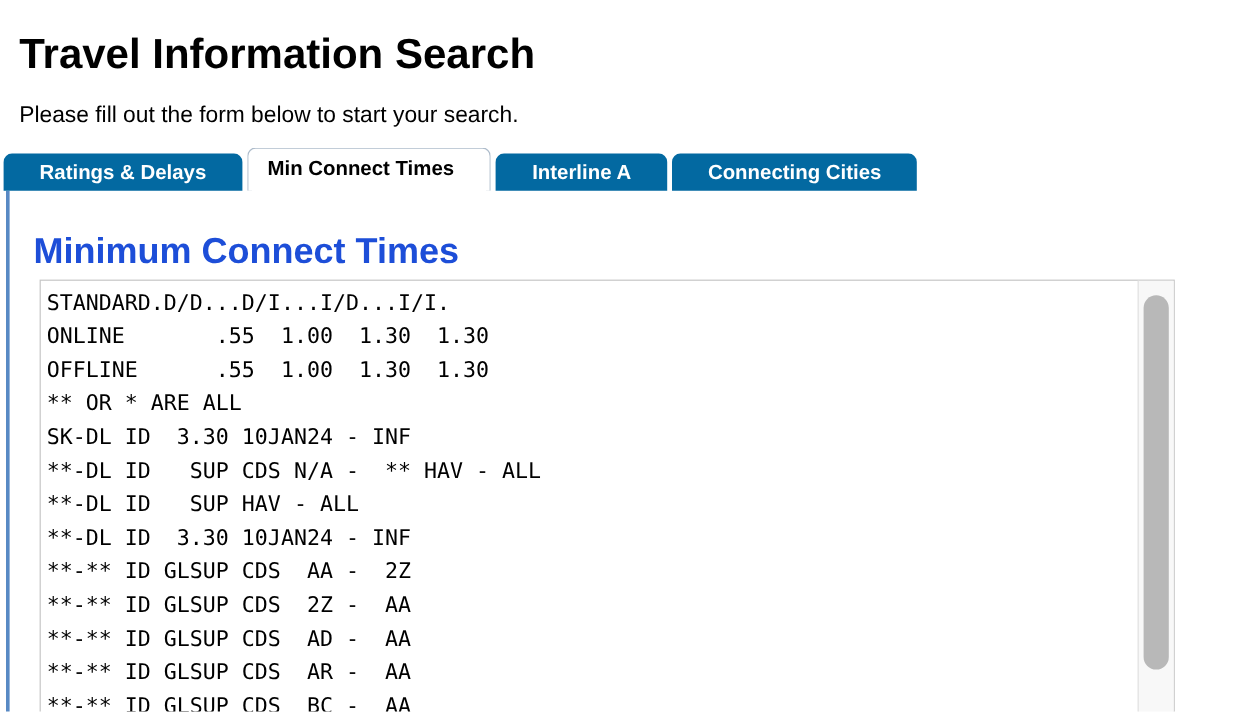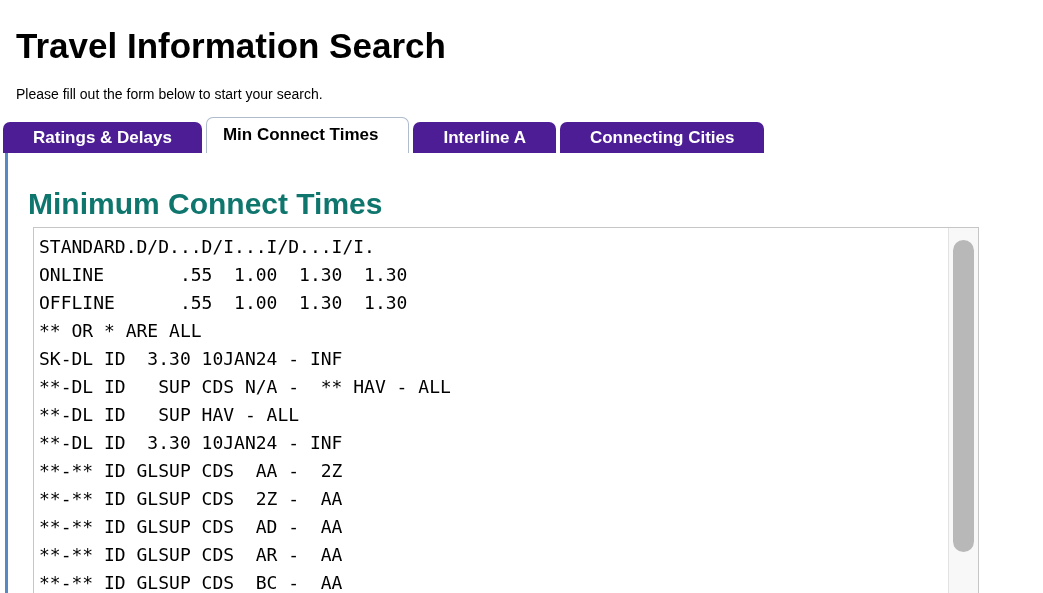"Please fill out the form" .page-subtitle { font-size: 14px -> 19px }
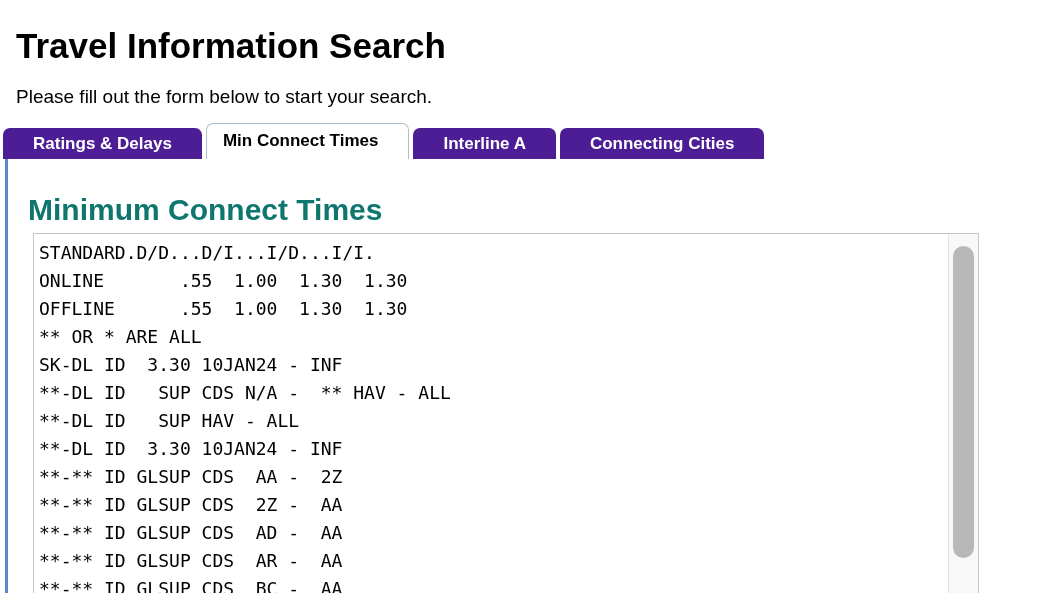"Ratings & Delays" .tab { background: #4c1d95 -> #0369a1 }
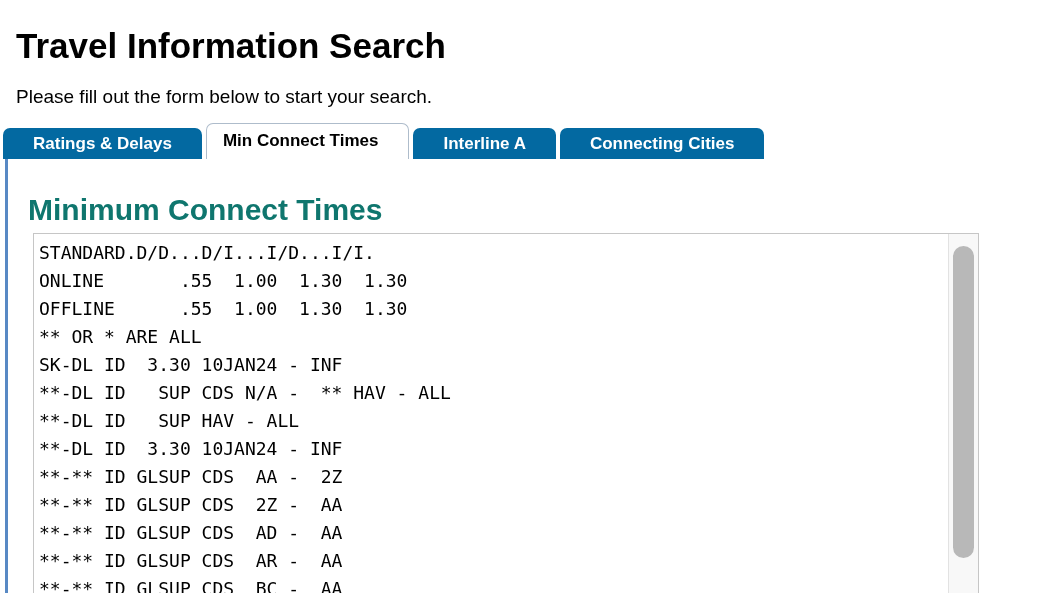"Minimum Connect Times" .panel-heading { color: #0f766e -> #1d4ed8 }
